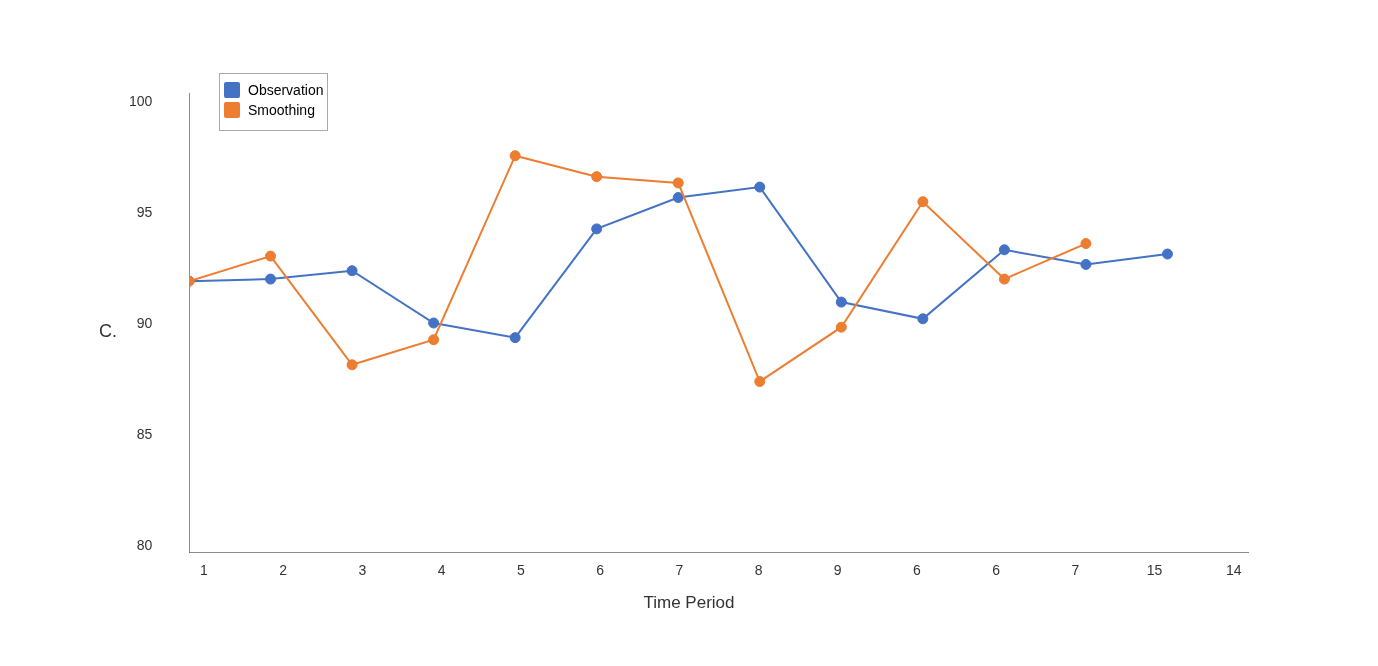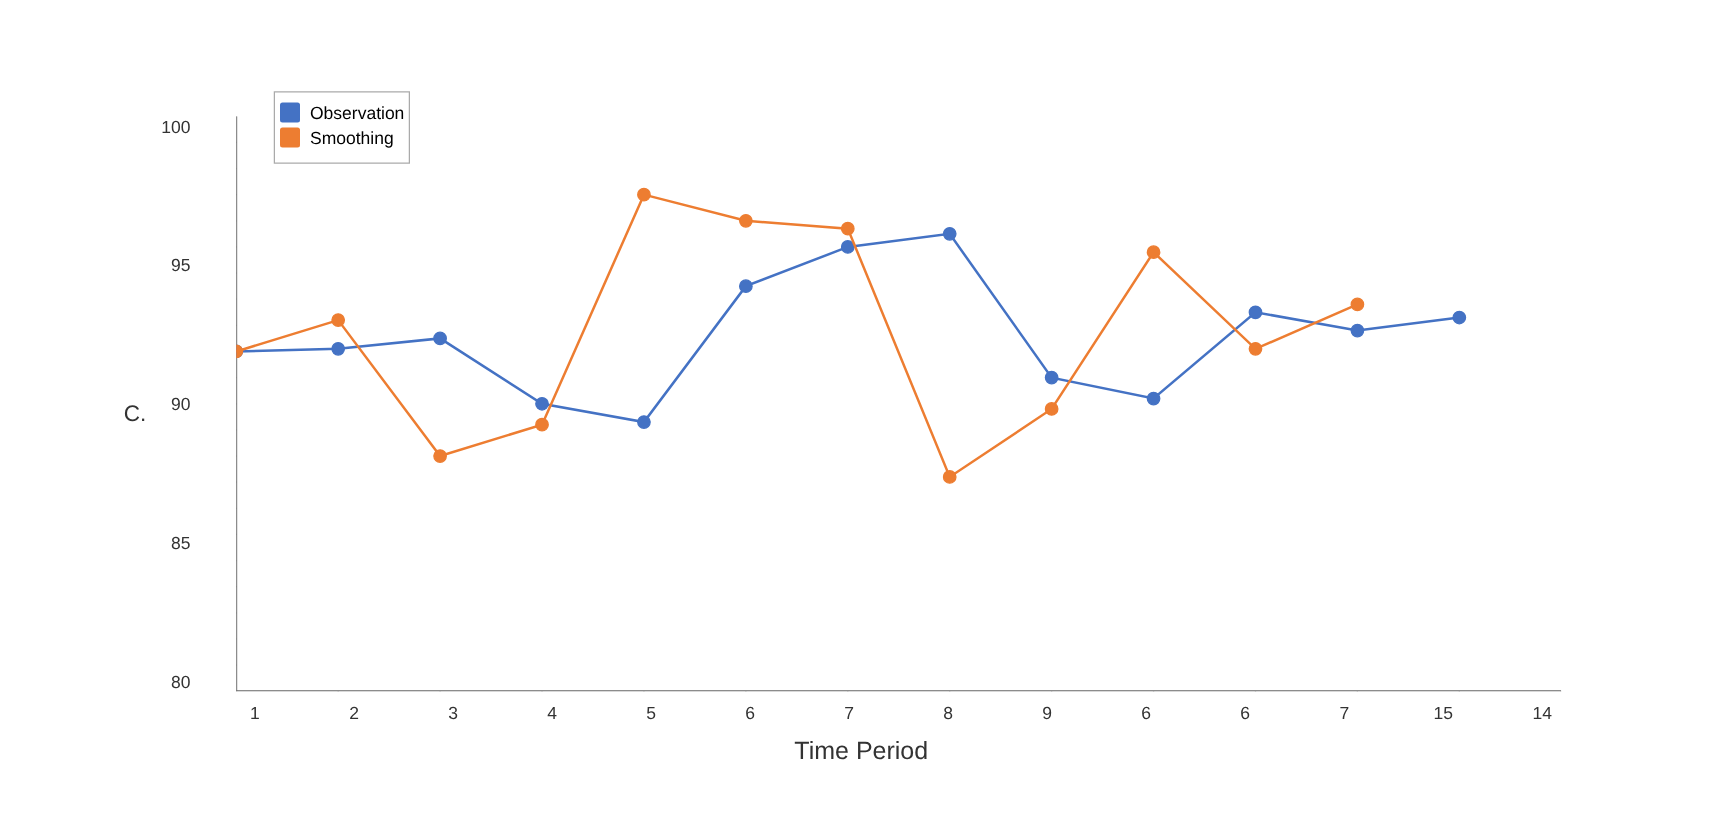"Time Period" .x-axis-title { font-size: 20px -> 17px }
